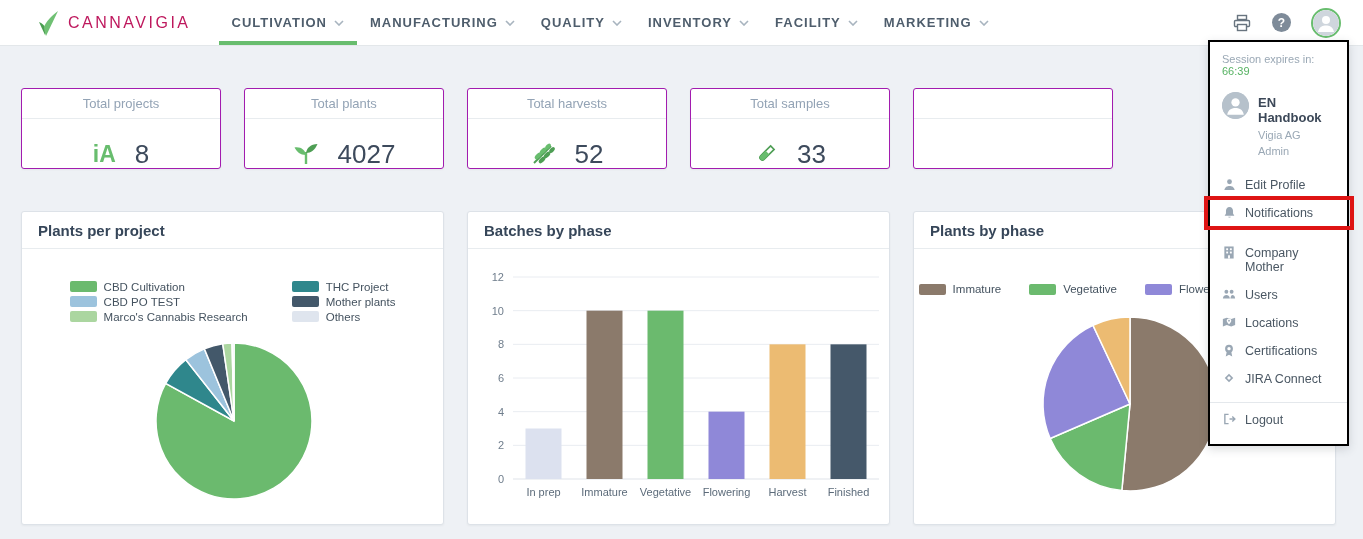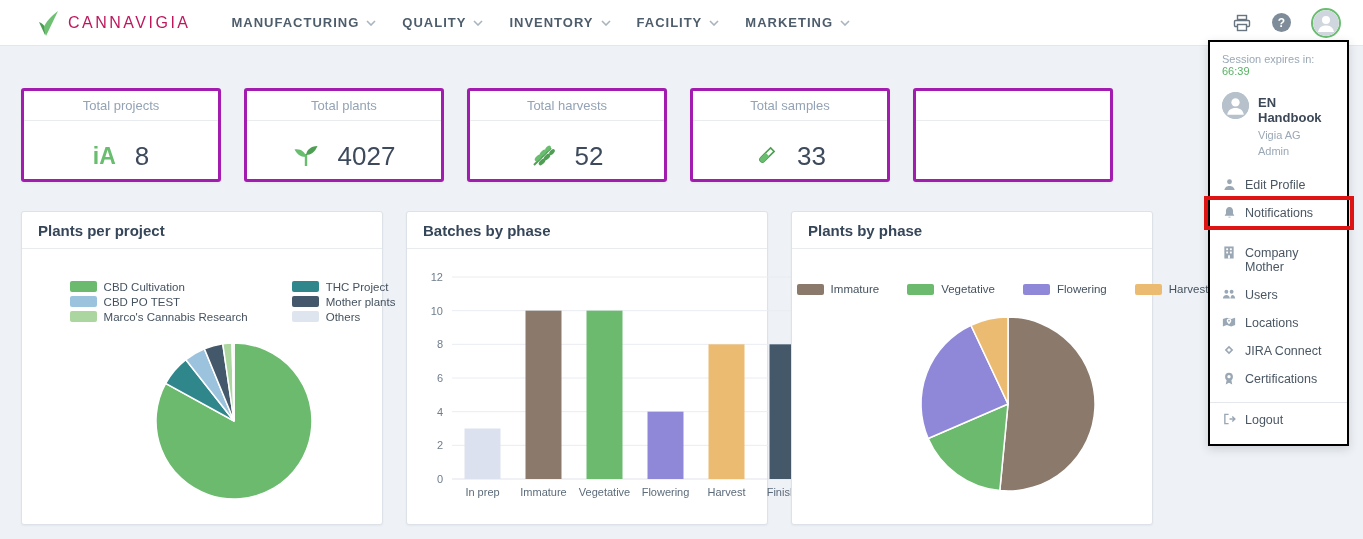"CULTIVATION" div.nav-item { html: none -> <div> <span>CULTIVATION</span> <svg> <polyline></polyline> </svg> </div> }
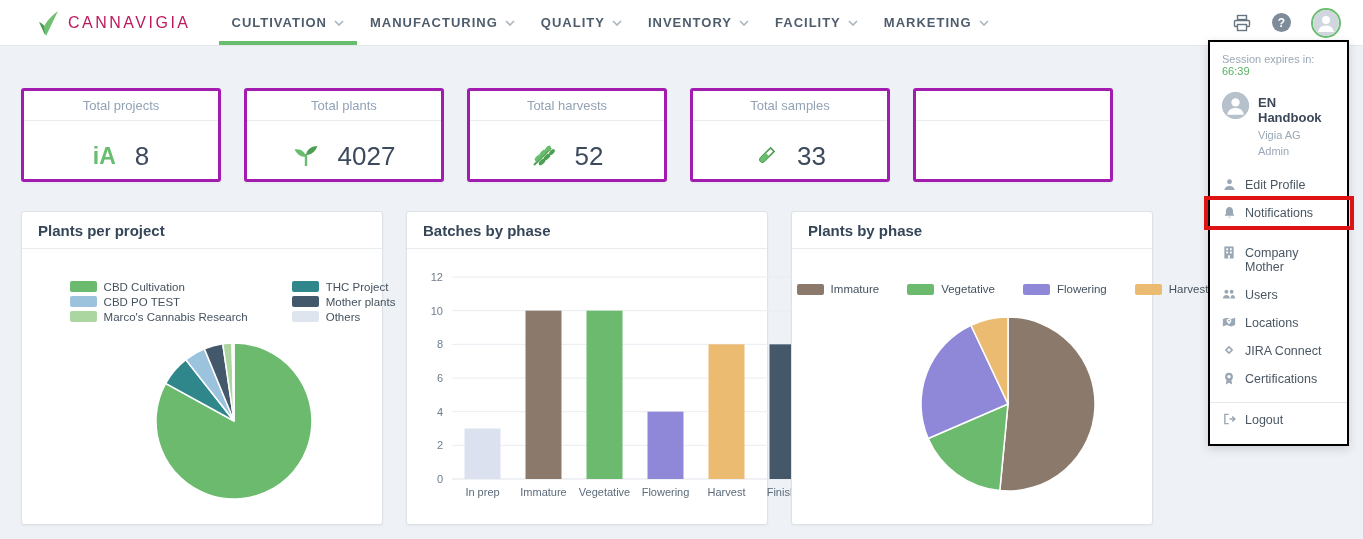"Total projects" .stat-card { border: 3px solid #a21caf -> 1px solid #a21caf; height: 94px -> 81px }
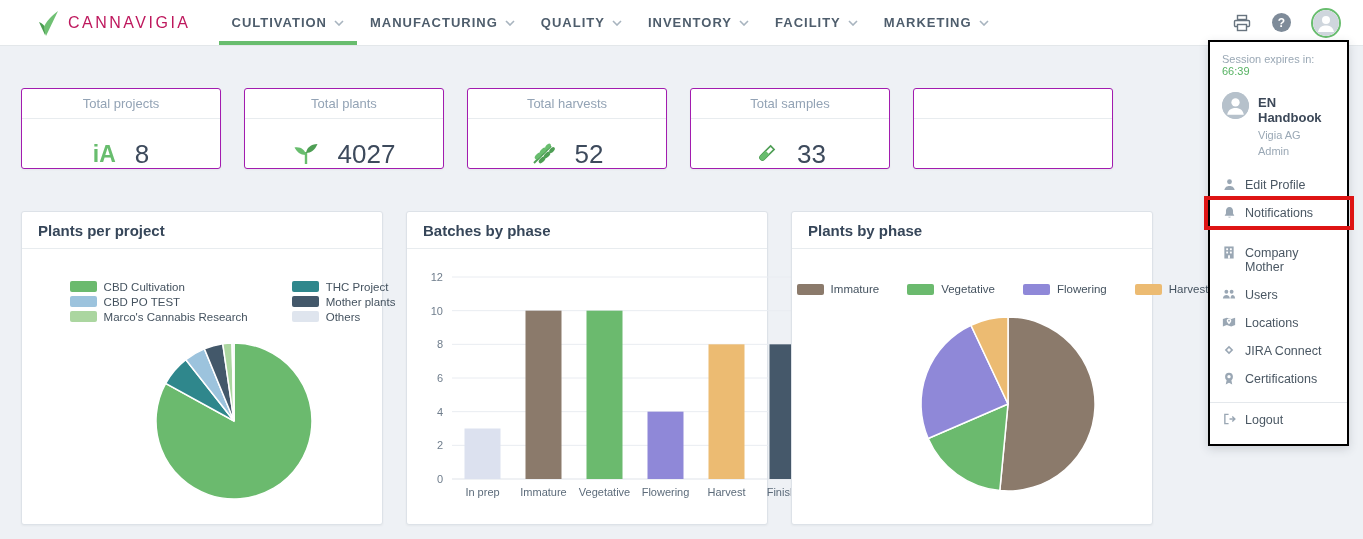"Plants per project" .chart-card { width: 362px -> 423px }
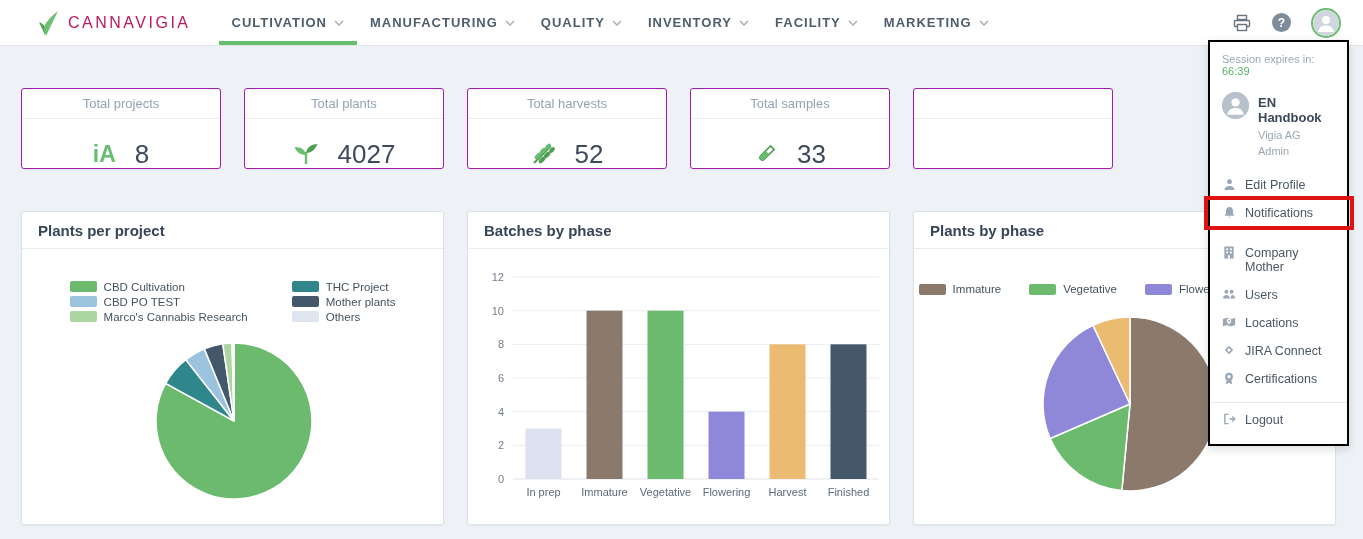"JIRA Connect" div.menu-item { order: before "Certifications" -> after "Certifications" }
